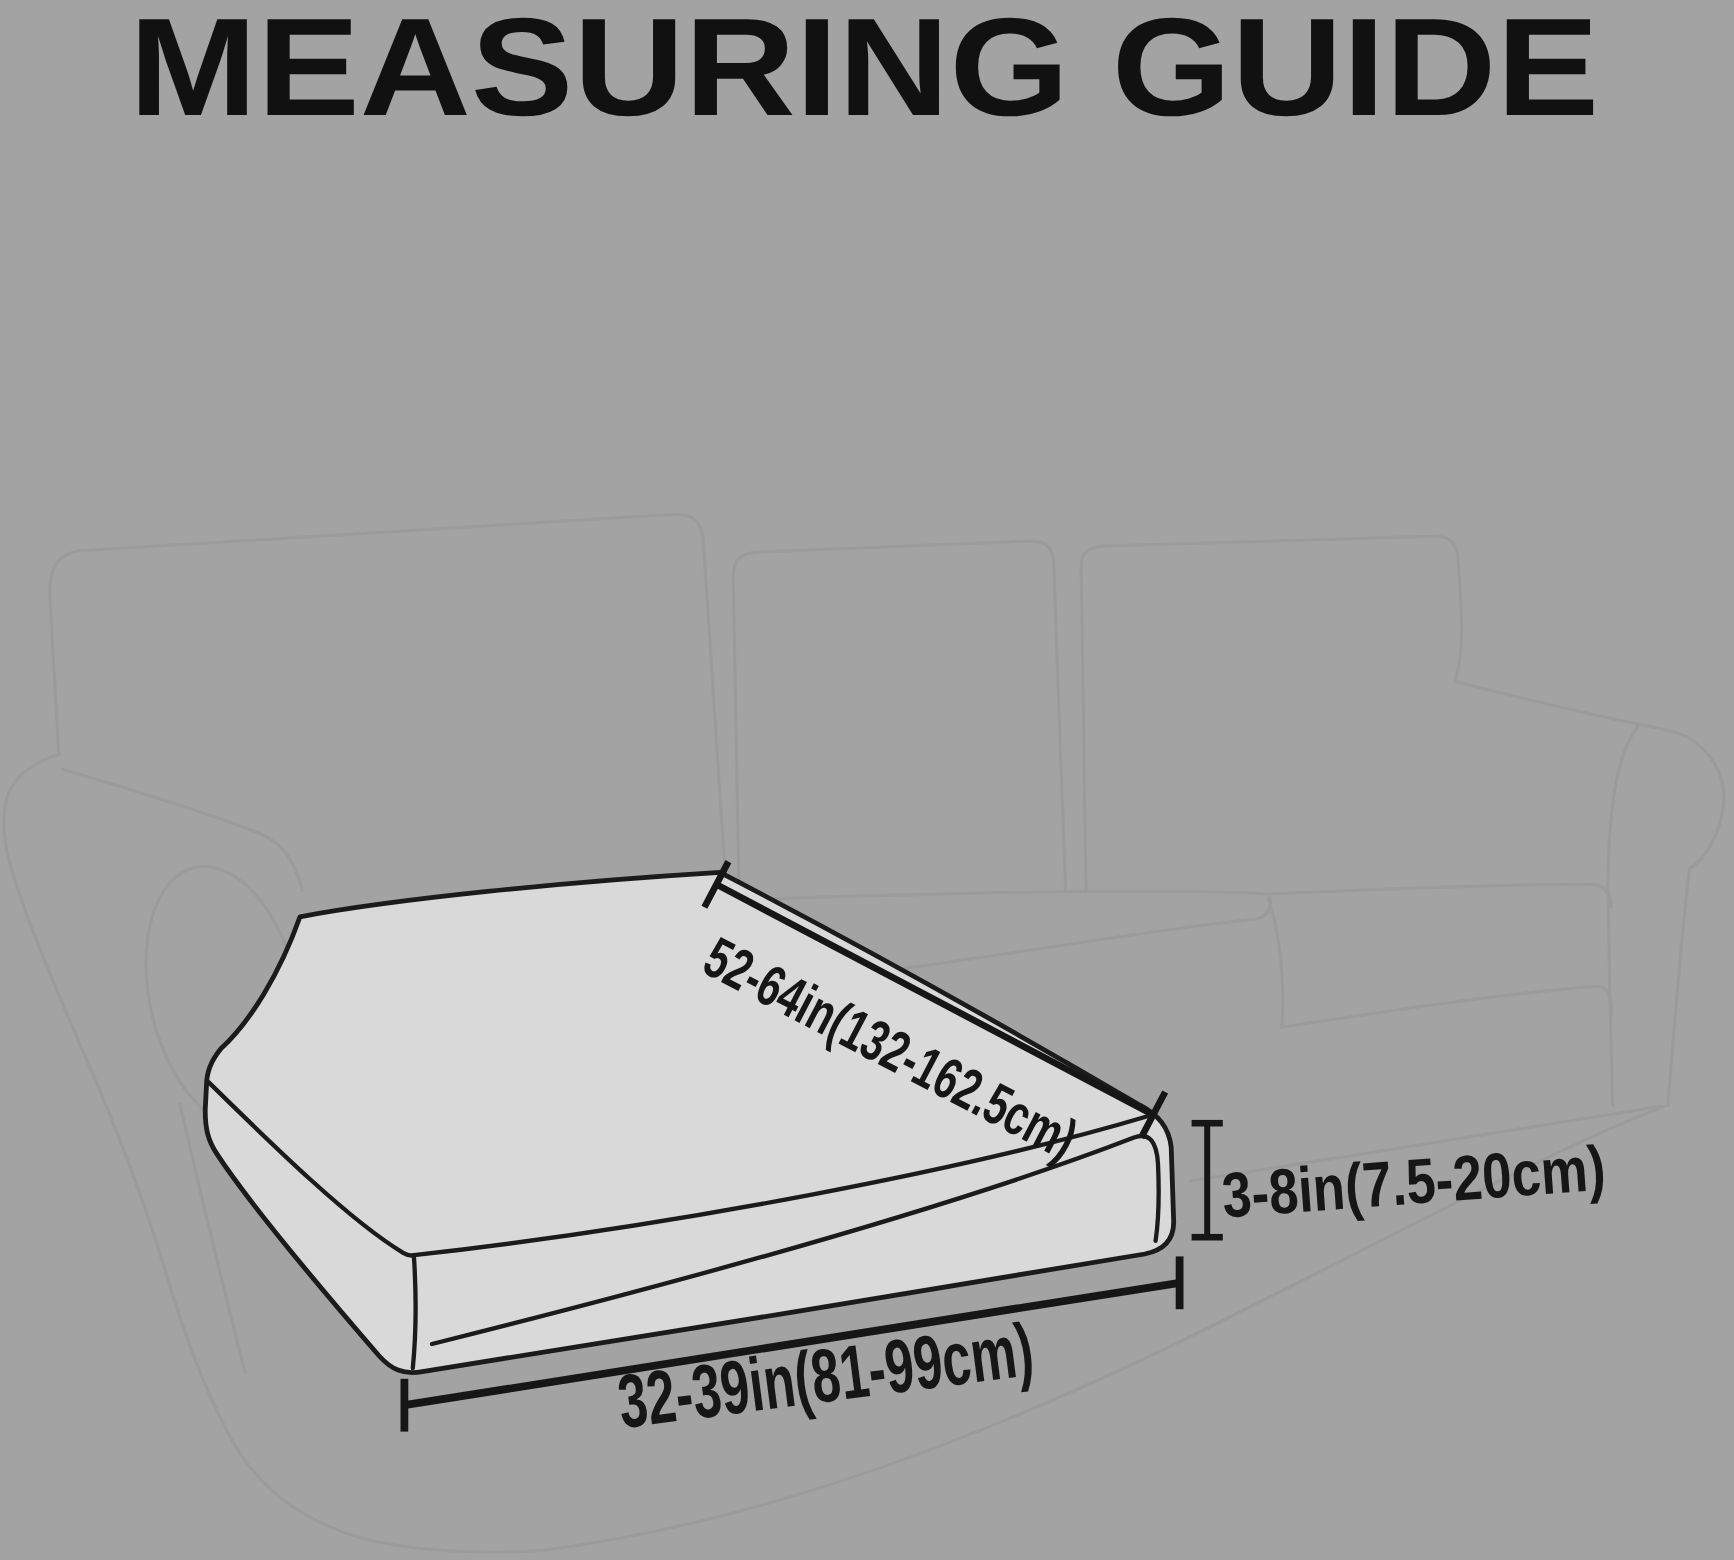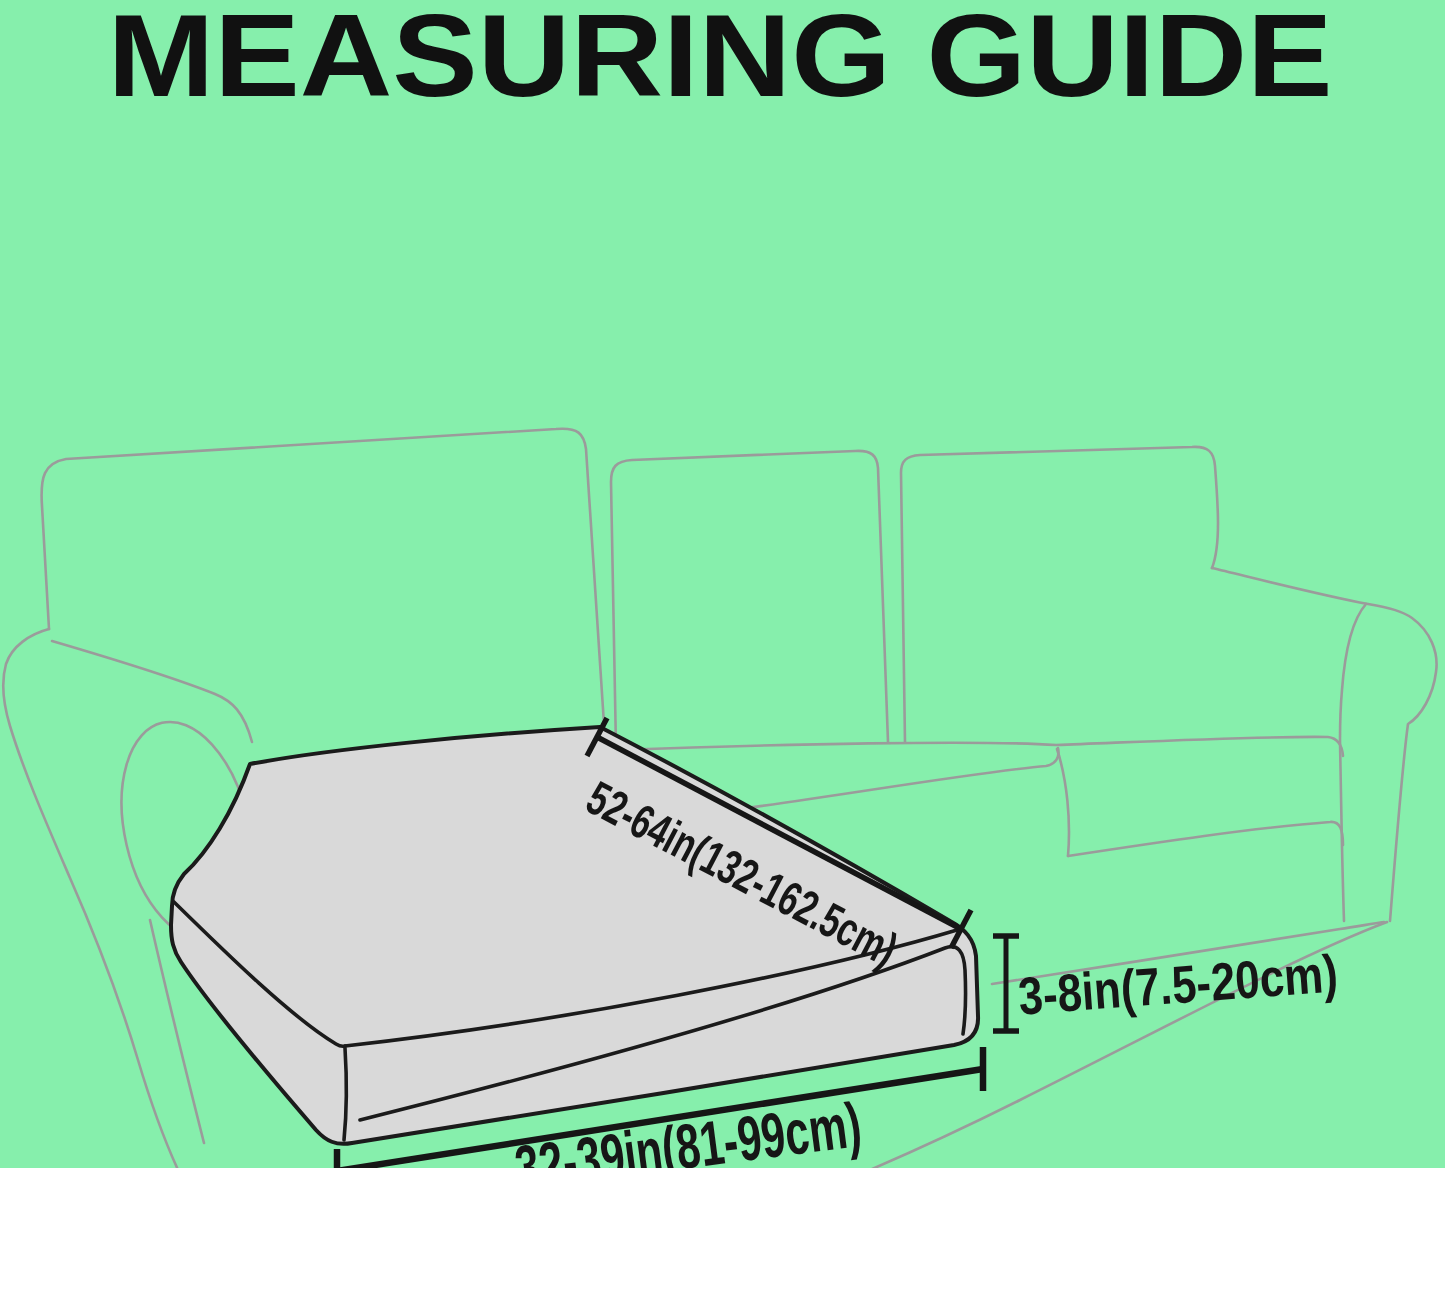"MEASURING GUIDE" .stage { background: #86efac -> #a3a3a3; height: 1168px -> 1300px }
